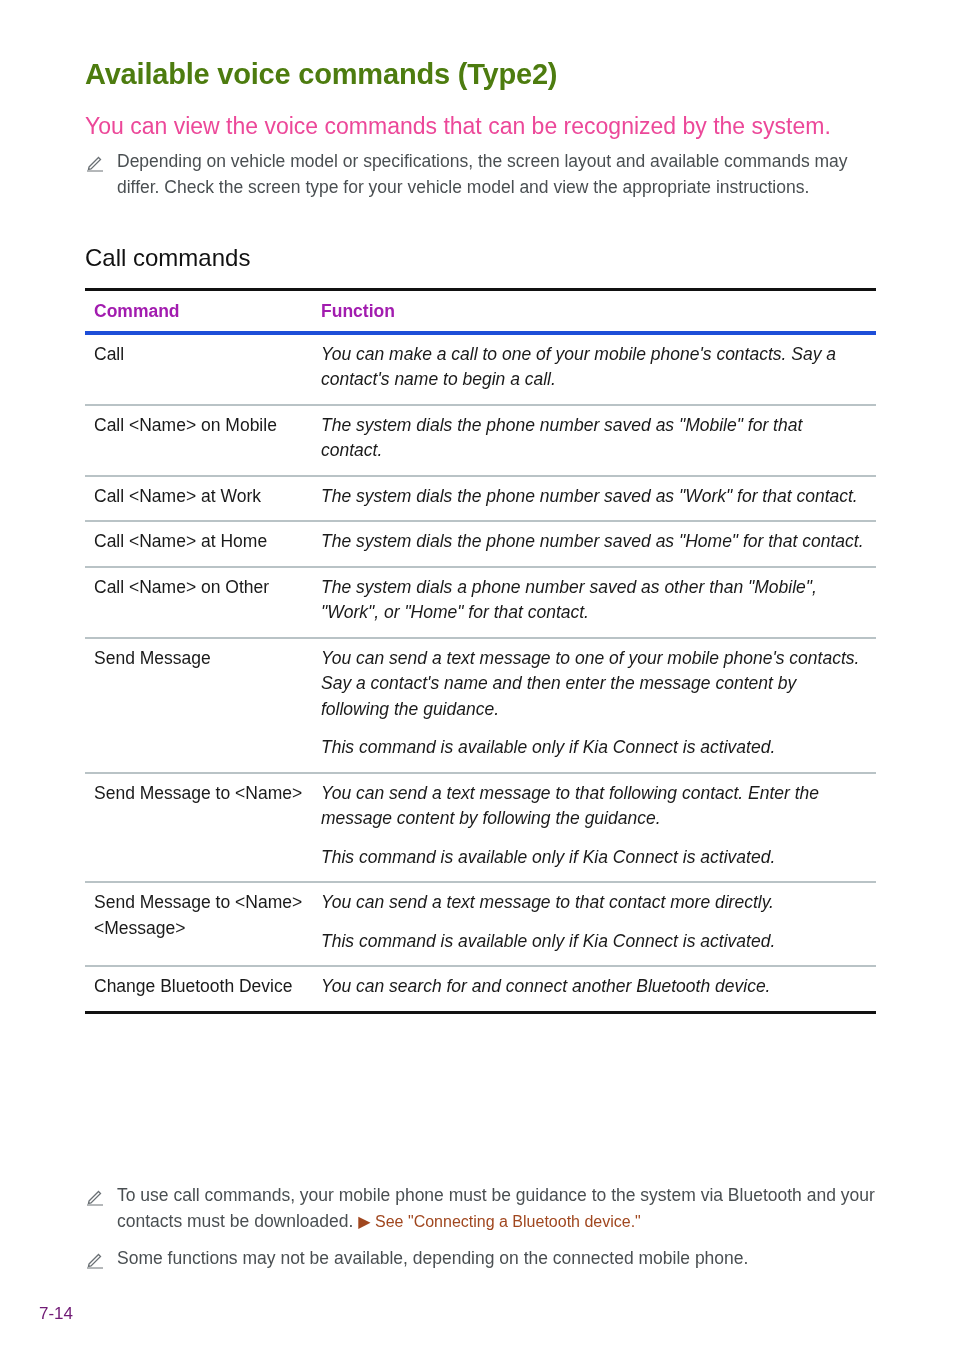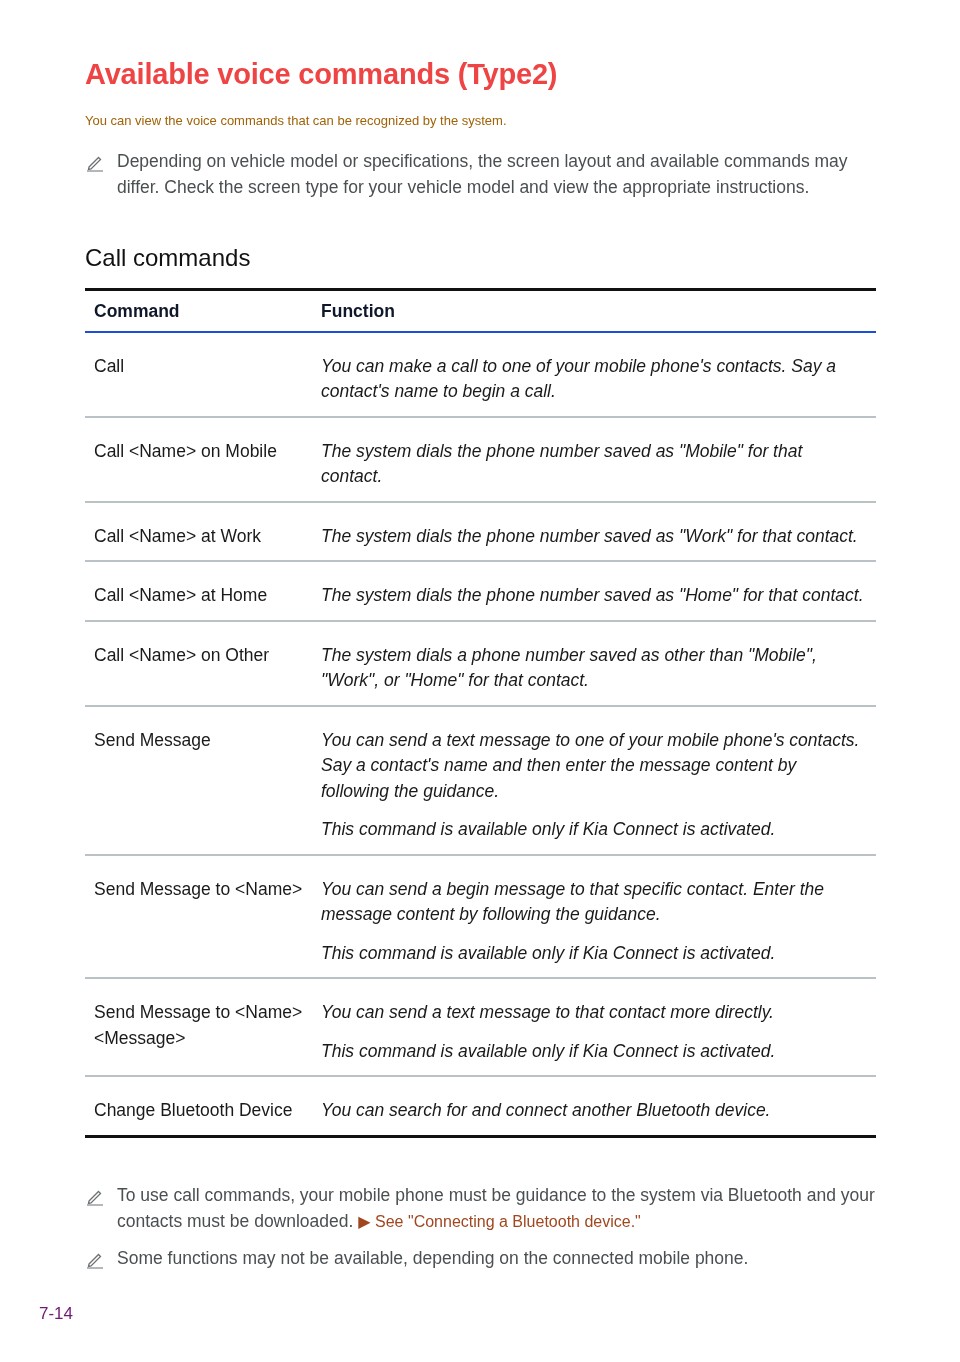"Available voice commands (Type2)" h1 { color: #ef4444 -> #4d7c0f }
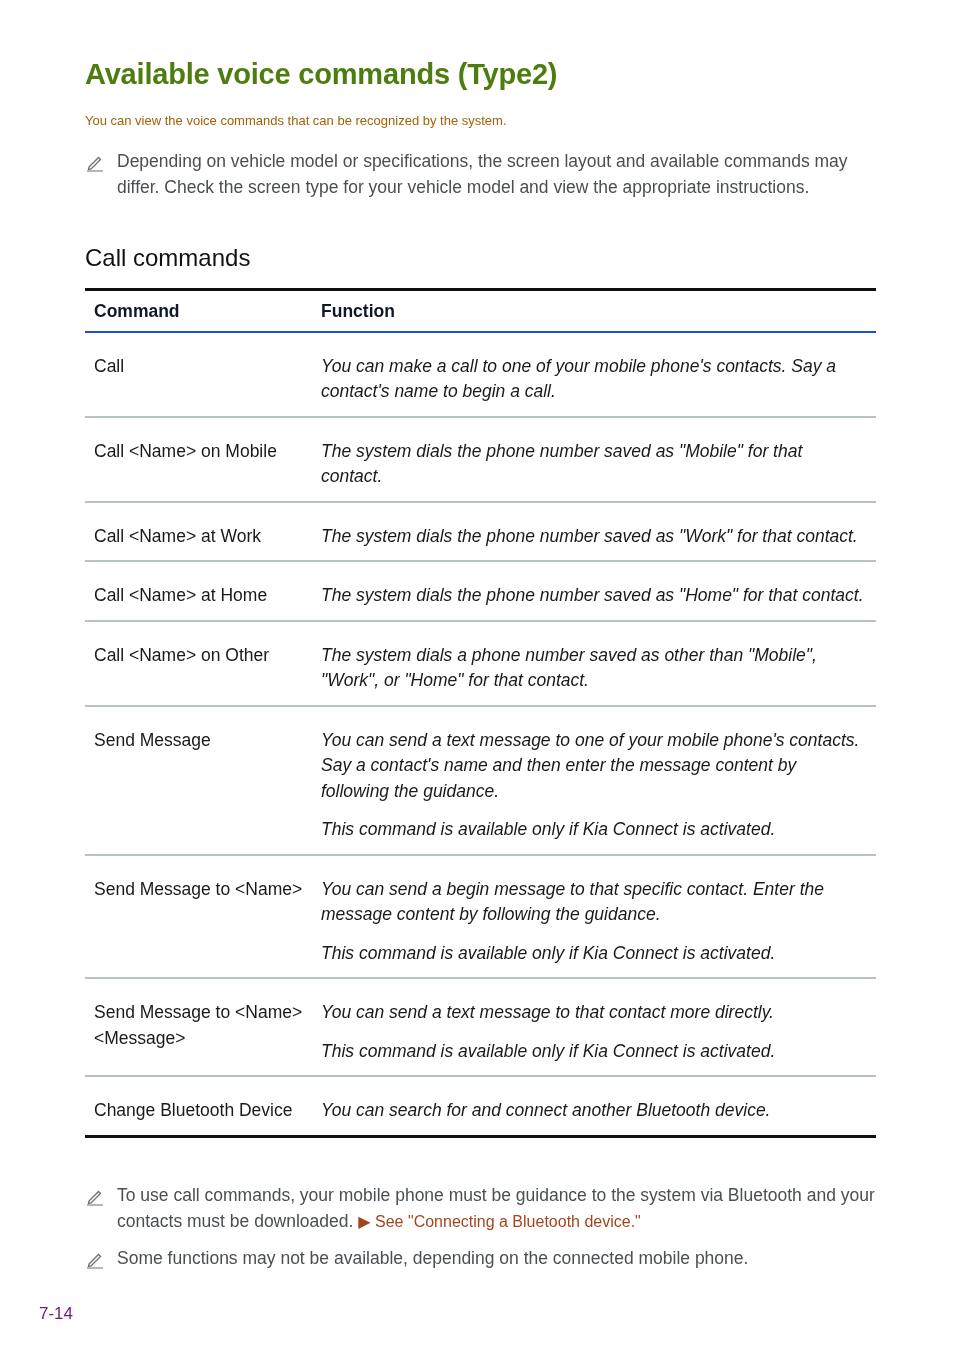"You can view the voice" .intro { color: #a16207 -> #ec4899; font-size: 13px -> 23px }
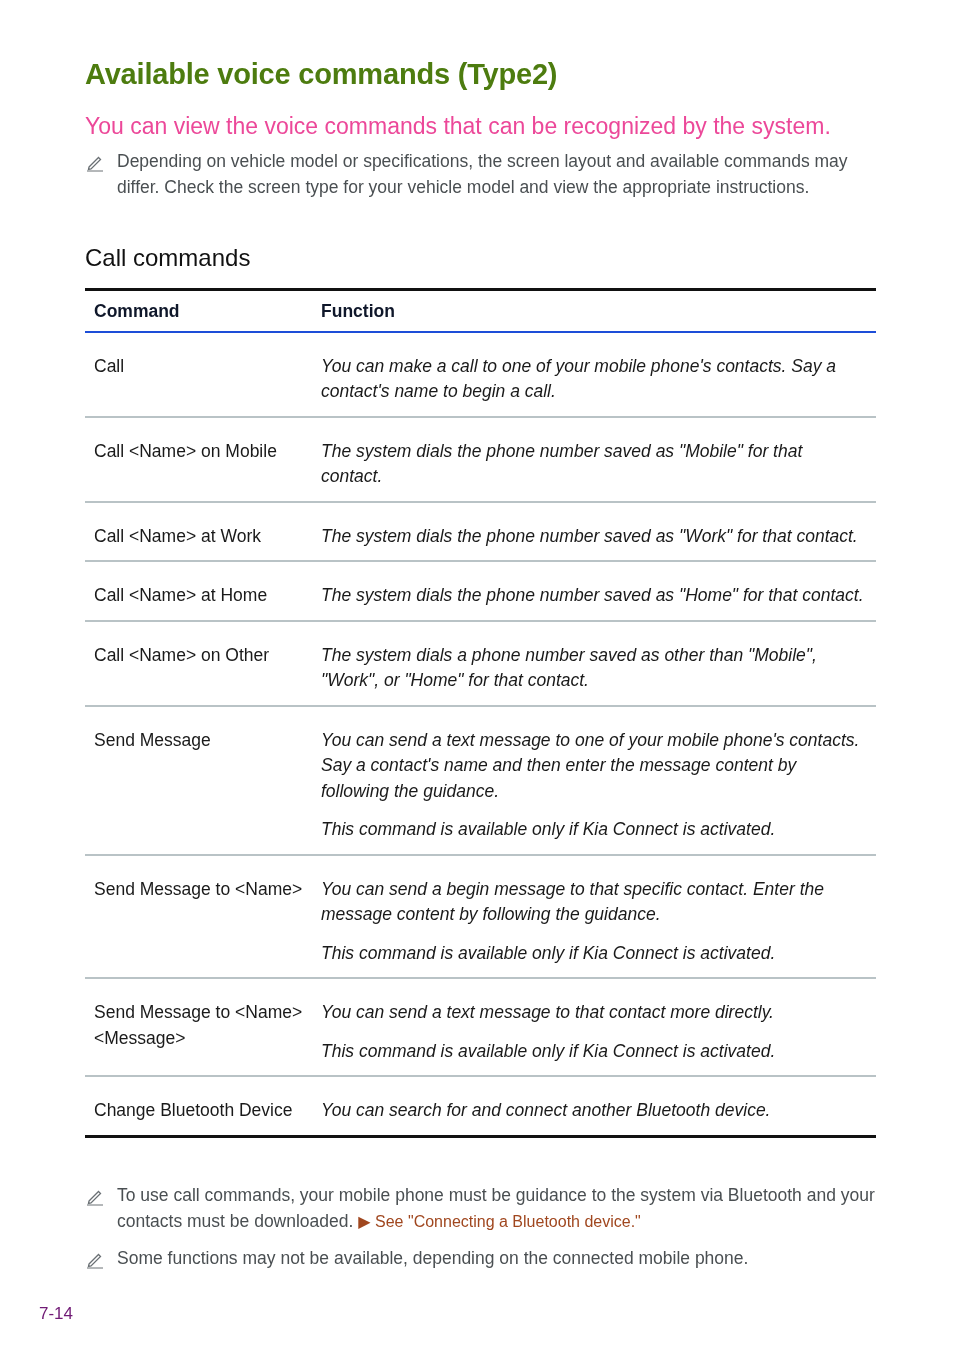"Command" thead th { border-bottom: 2px solid #1d4ed8 -> 4px solid #1d4ed8; color: #0f172a -> #a21caf }
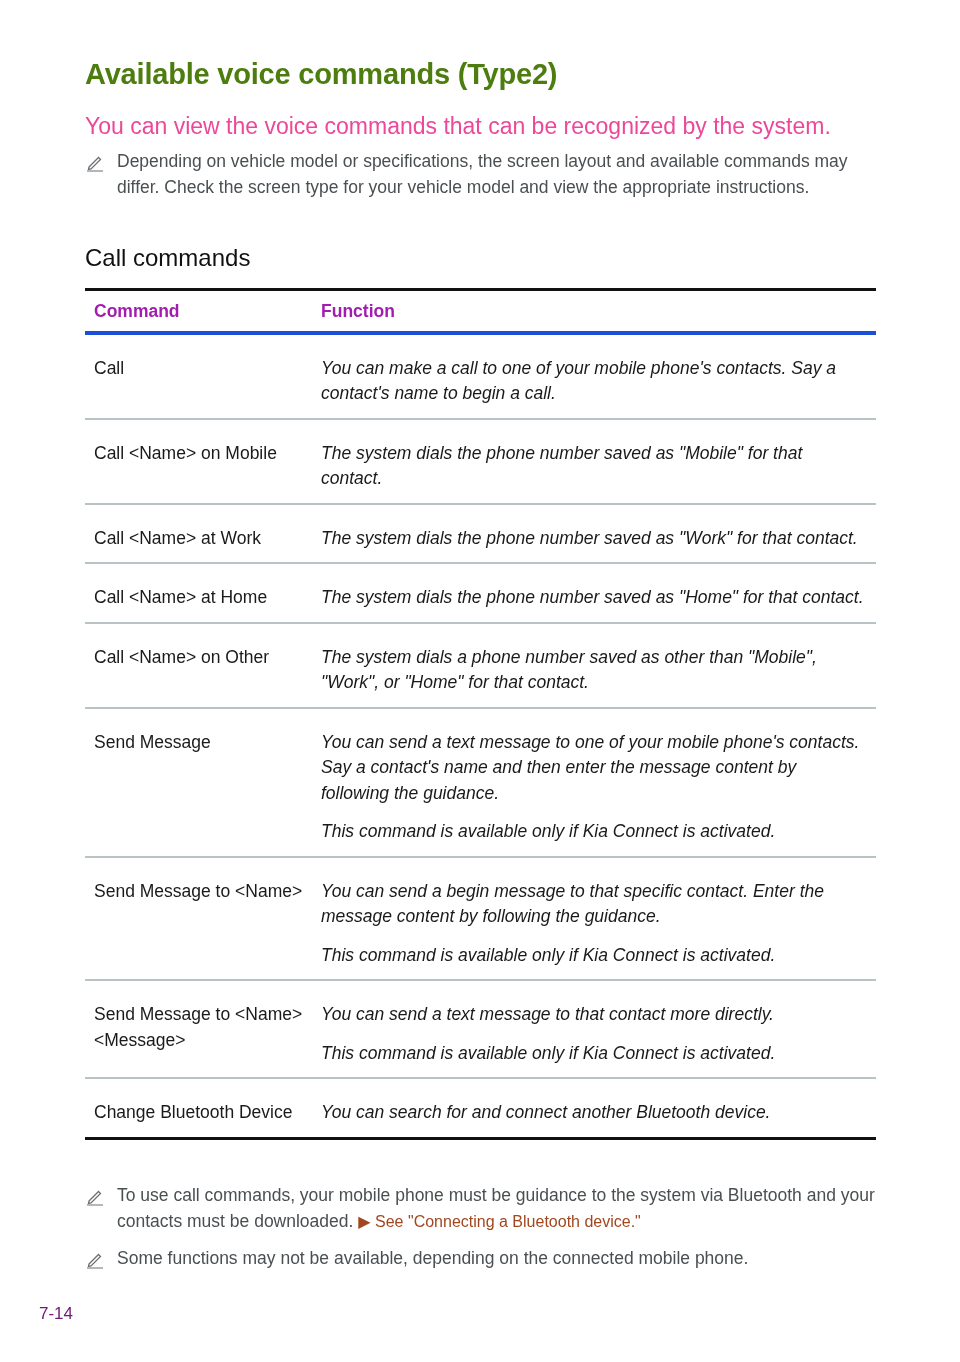"Call" tbody td { padding: 21px 9px 11px 9px -> 7px 9px 11px 9px }
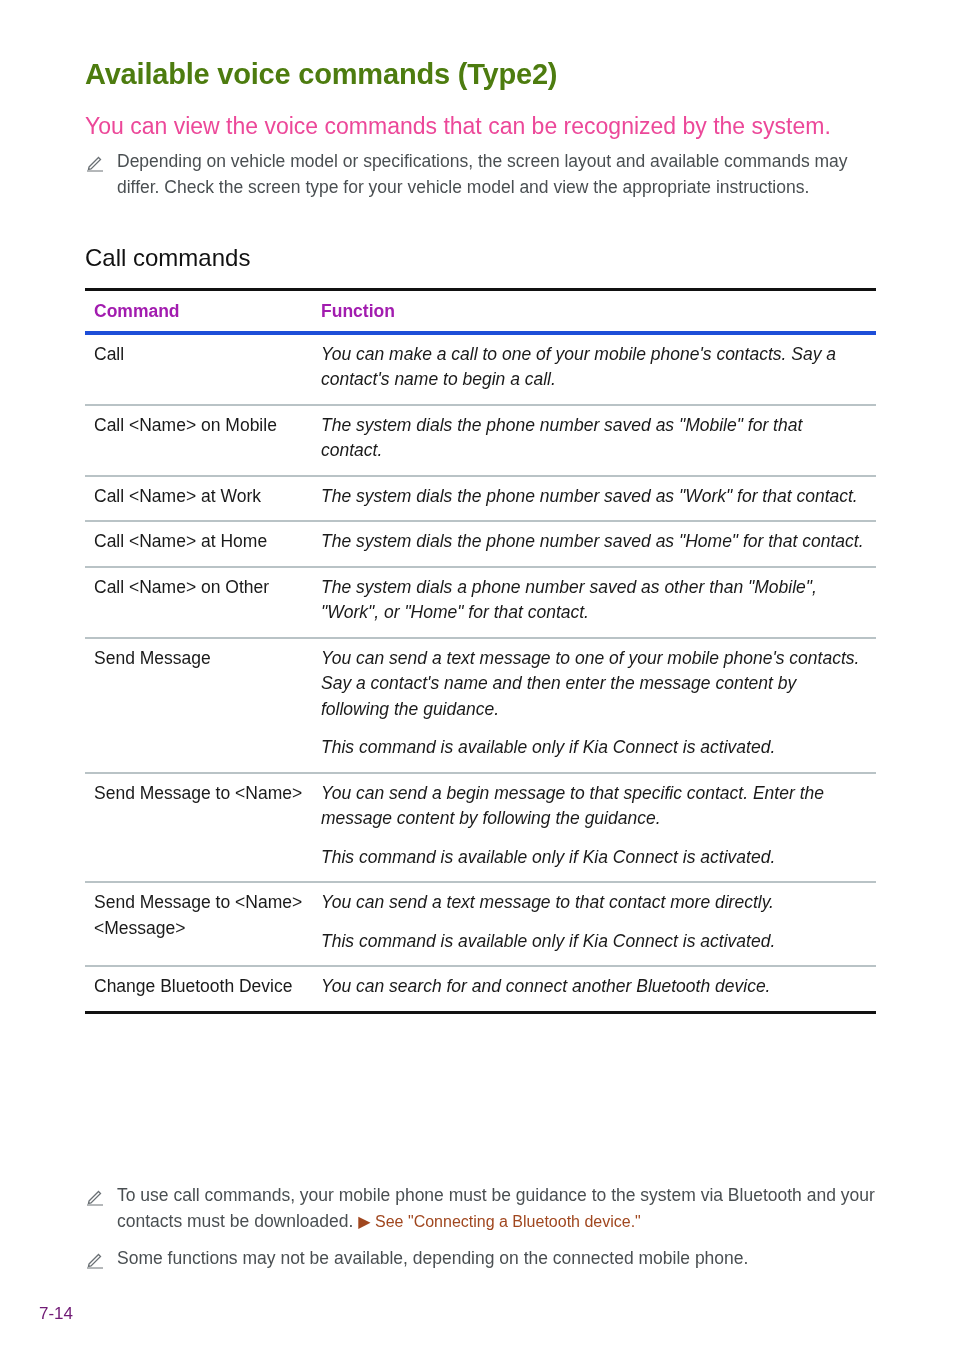"You can send a begin" p { text: begin message to that specific -> text message to that following }
